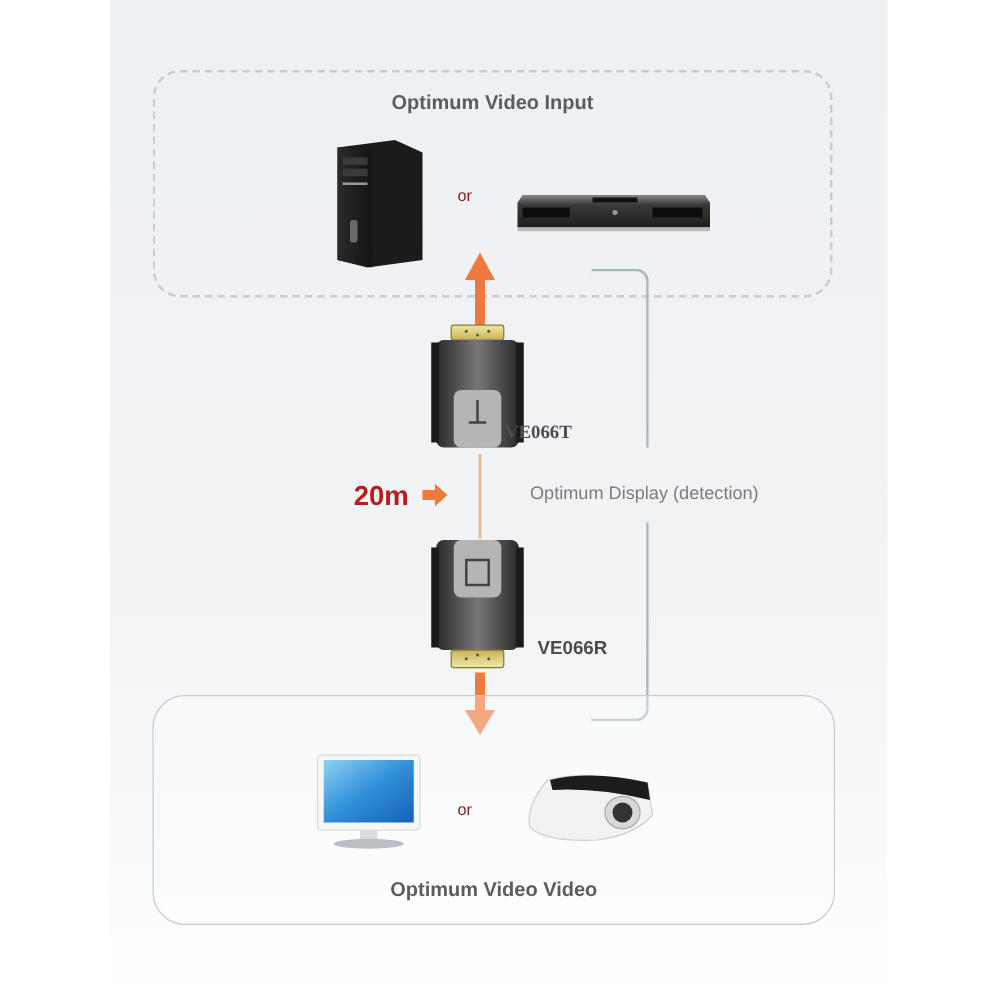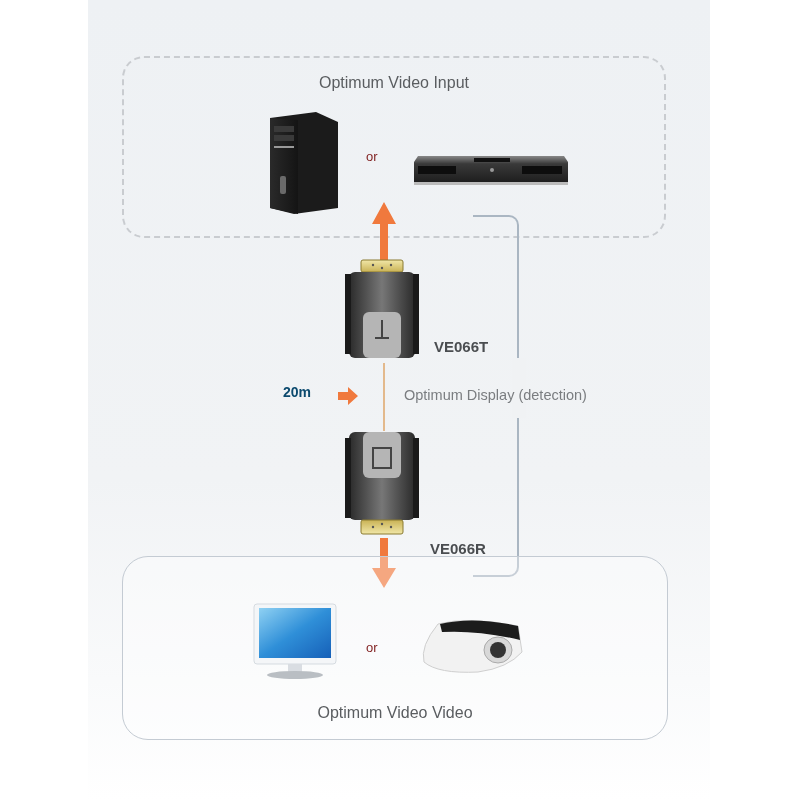"Optimum Video Input" .title { font-weight: normal -> bold }
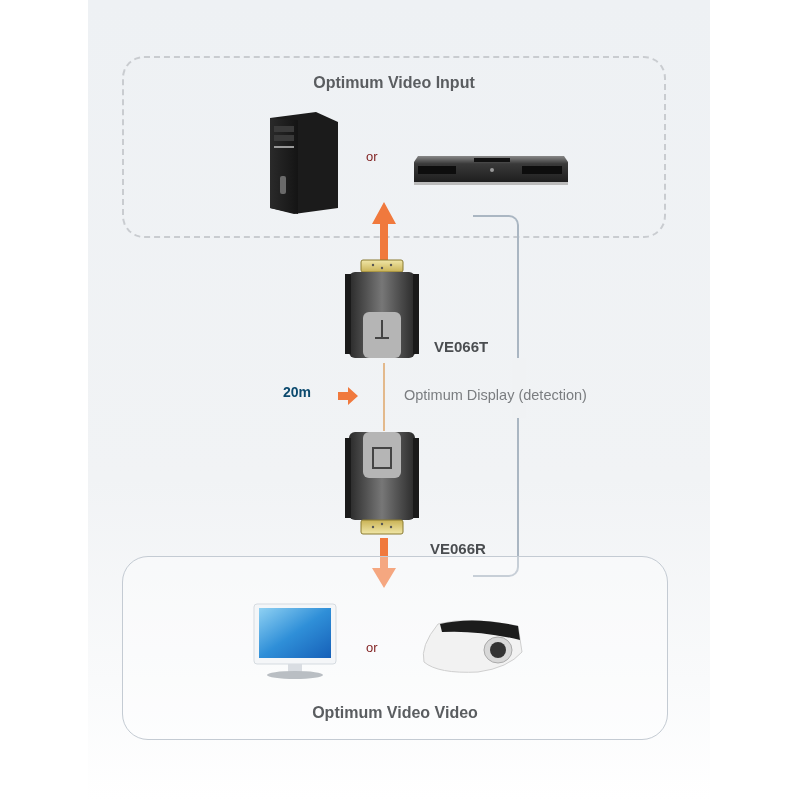"VE066T" div.abs { font-family: none -> Liberation Serif, serif; left: 434px -> 404px }
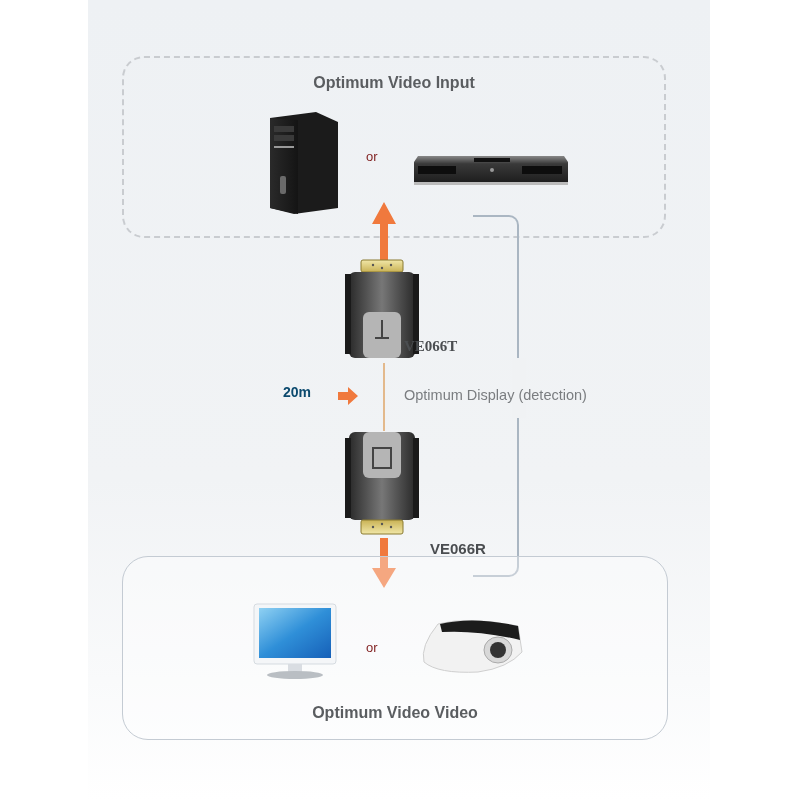"20m" .dist-label { color: #0c4a6e -> #b91c1c; font-size: 14px -> 22px }
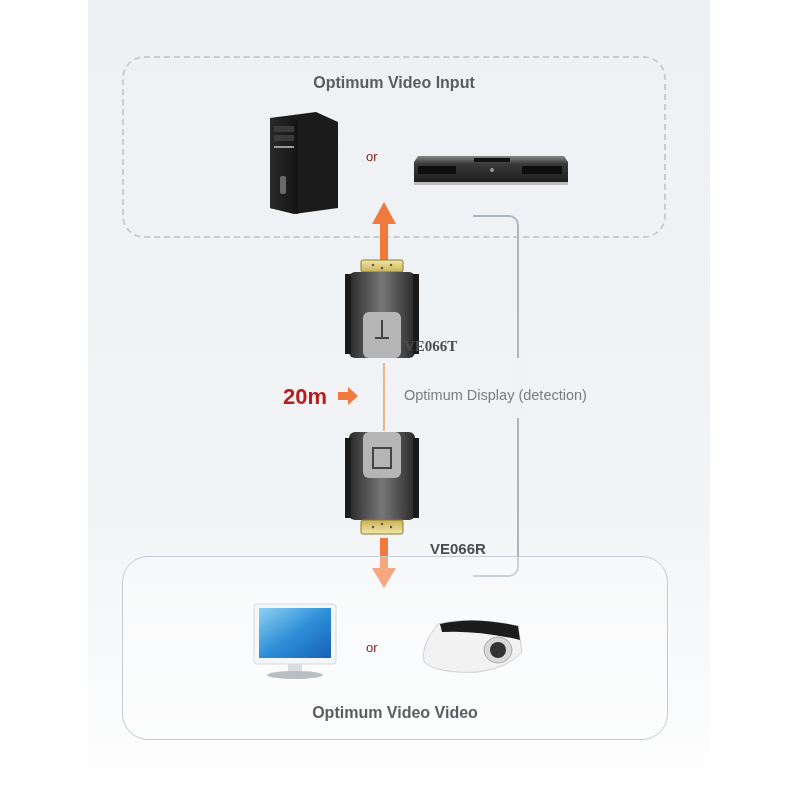"Optimum Display (detection)" div.abs { left: 404px -> 424px }
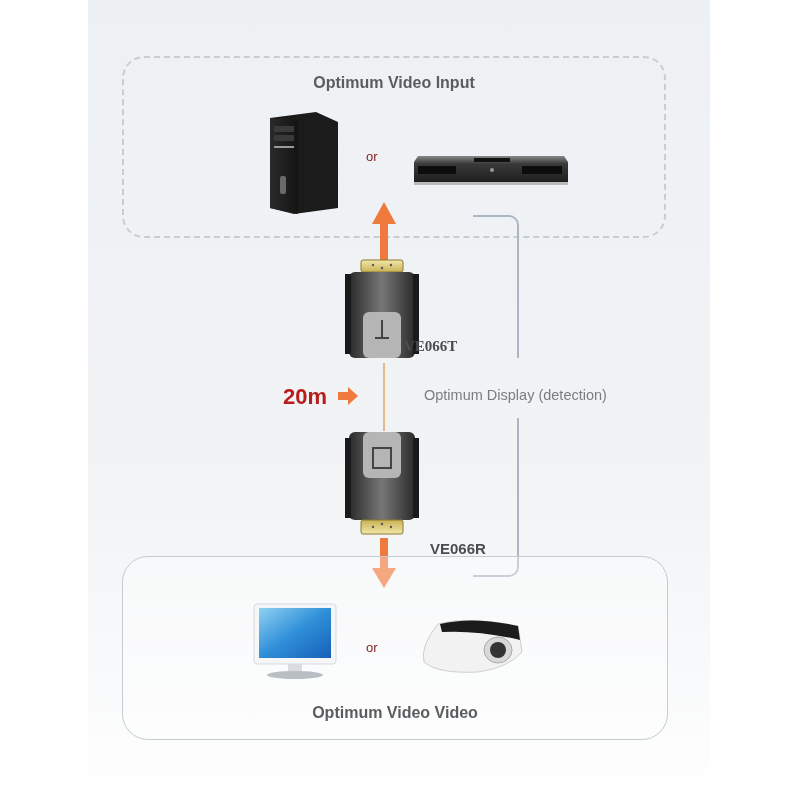"VE066R" div.abs { margin-top: 30px -> none }
